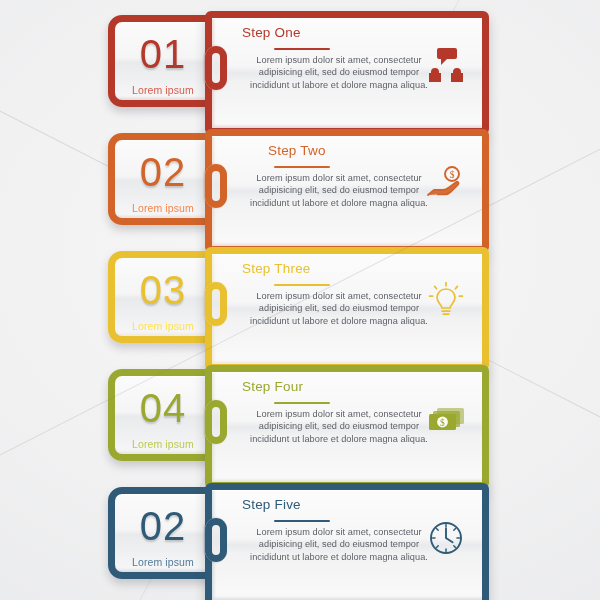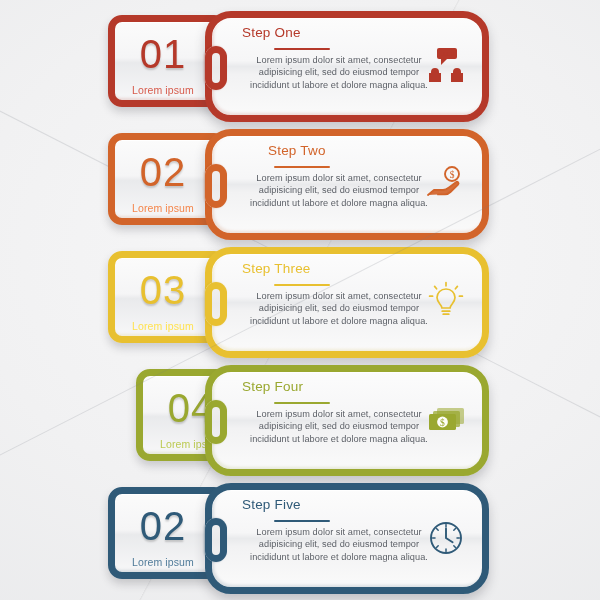"Step One" .infobox { border-radius: 26px -> 6px; height: 111px -> 124px }
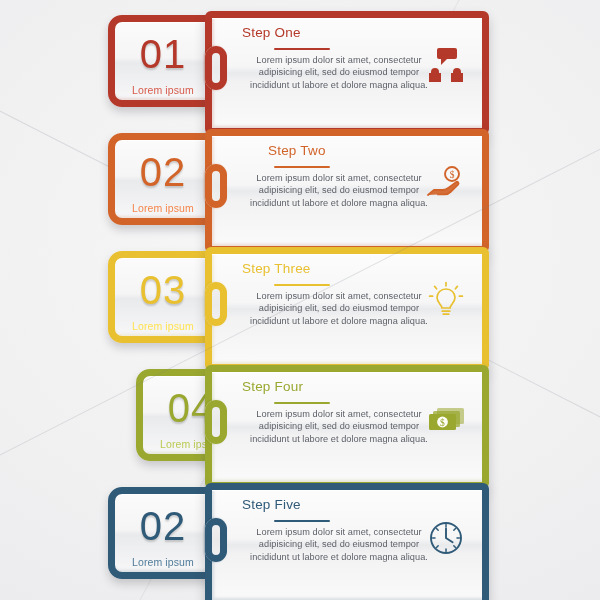"04" div.numbox { margin-left: 28px -> none }
